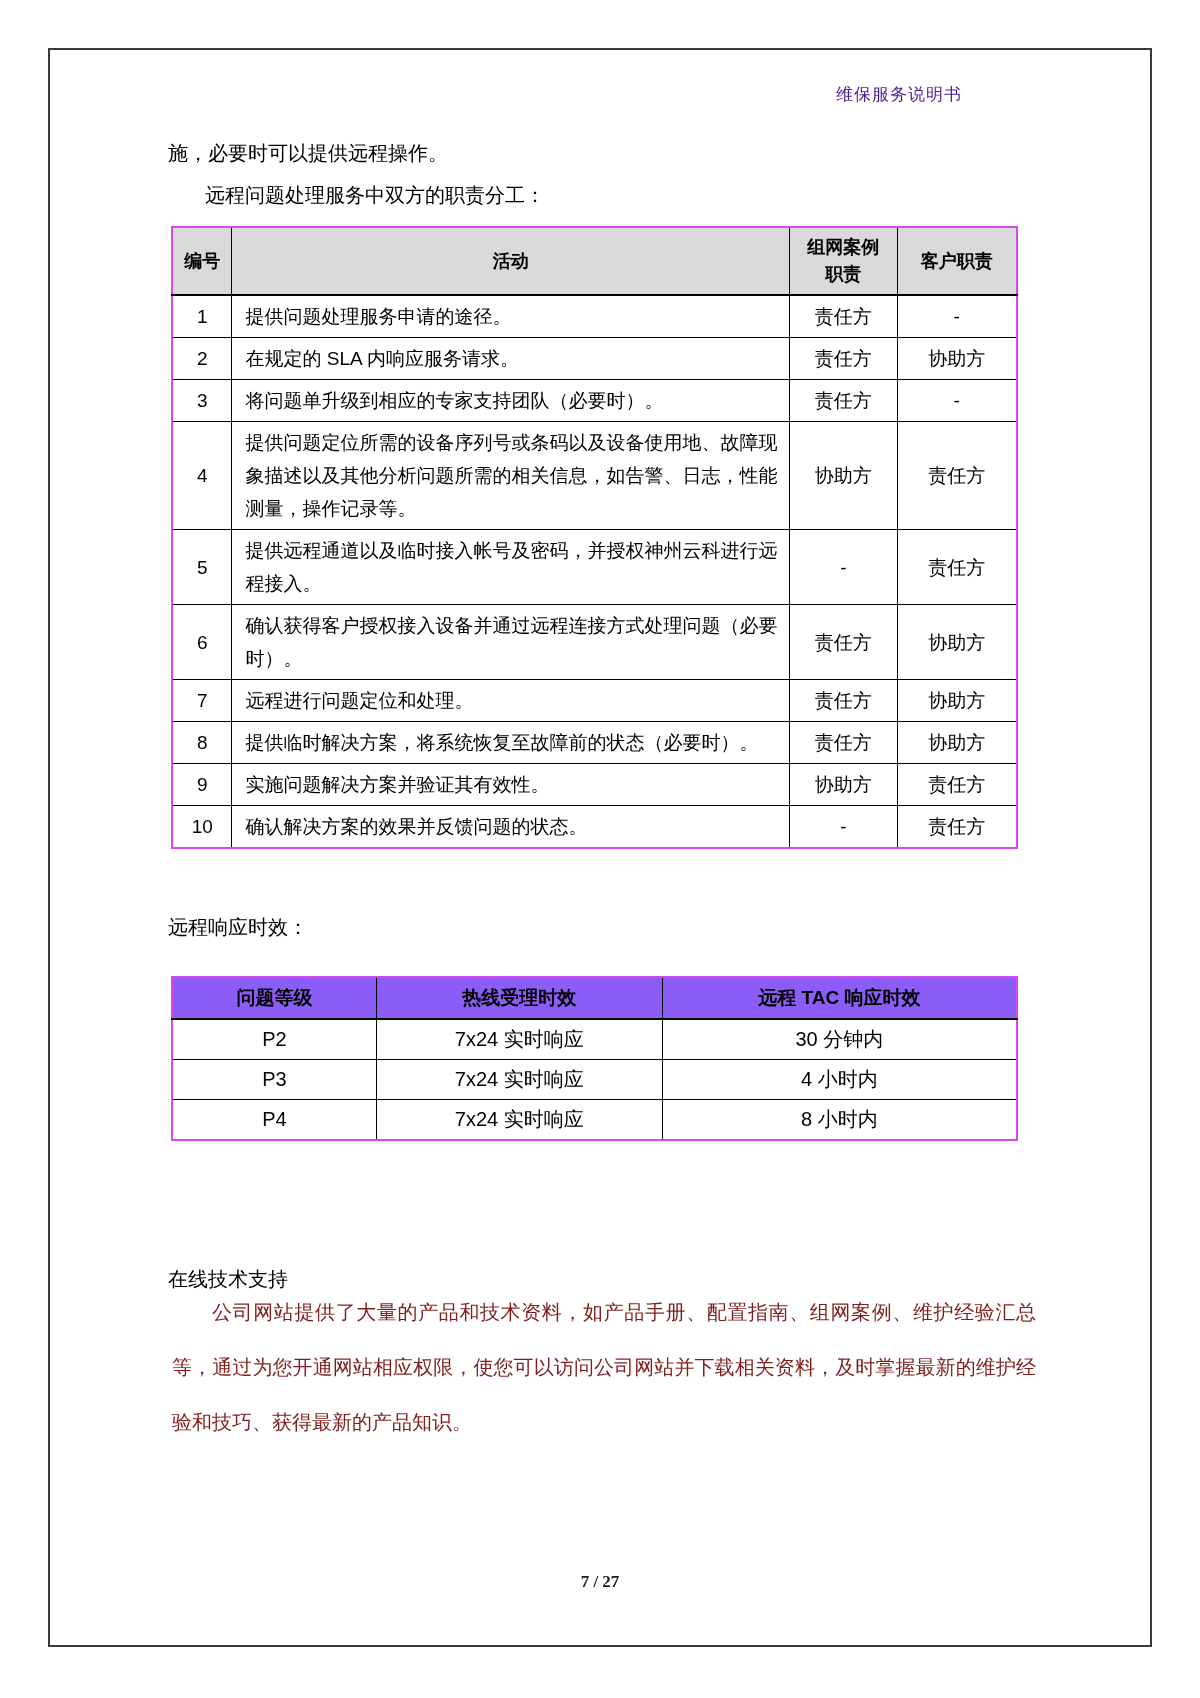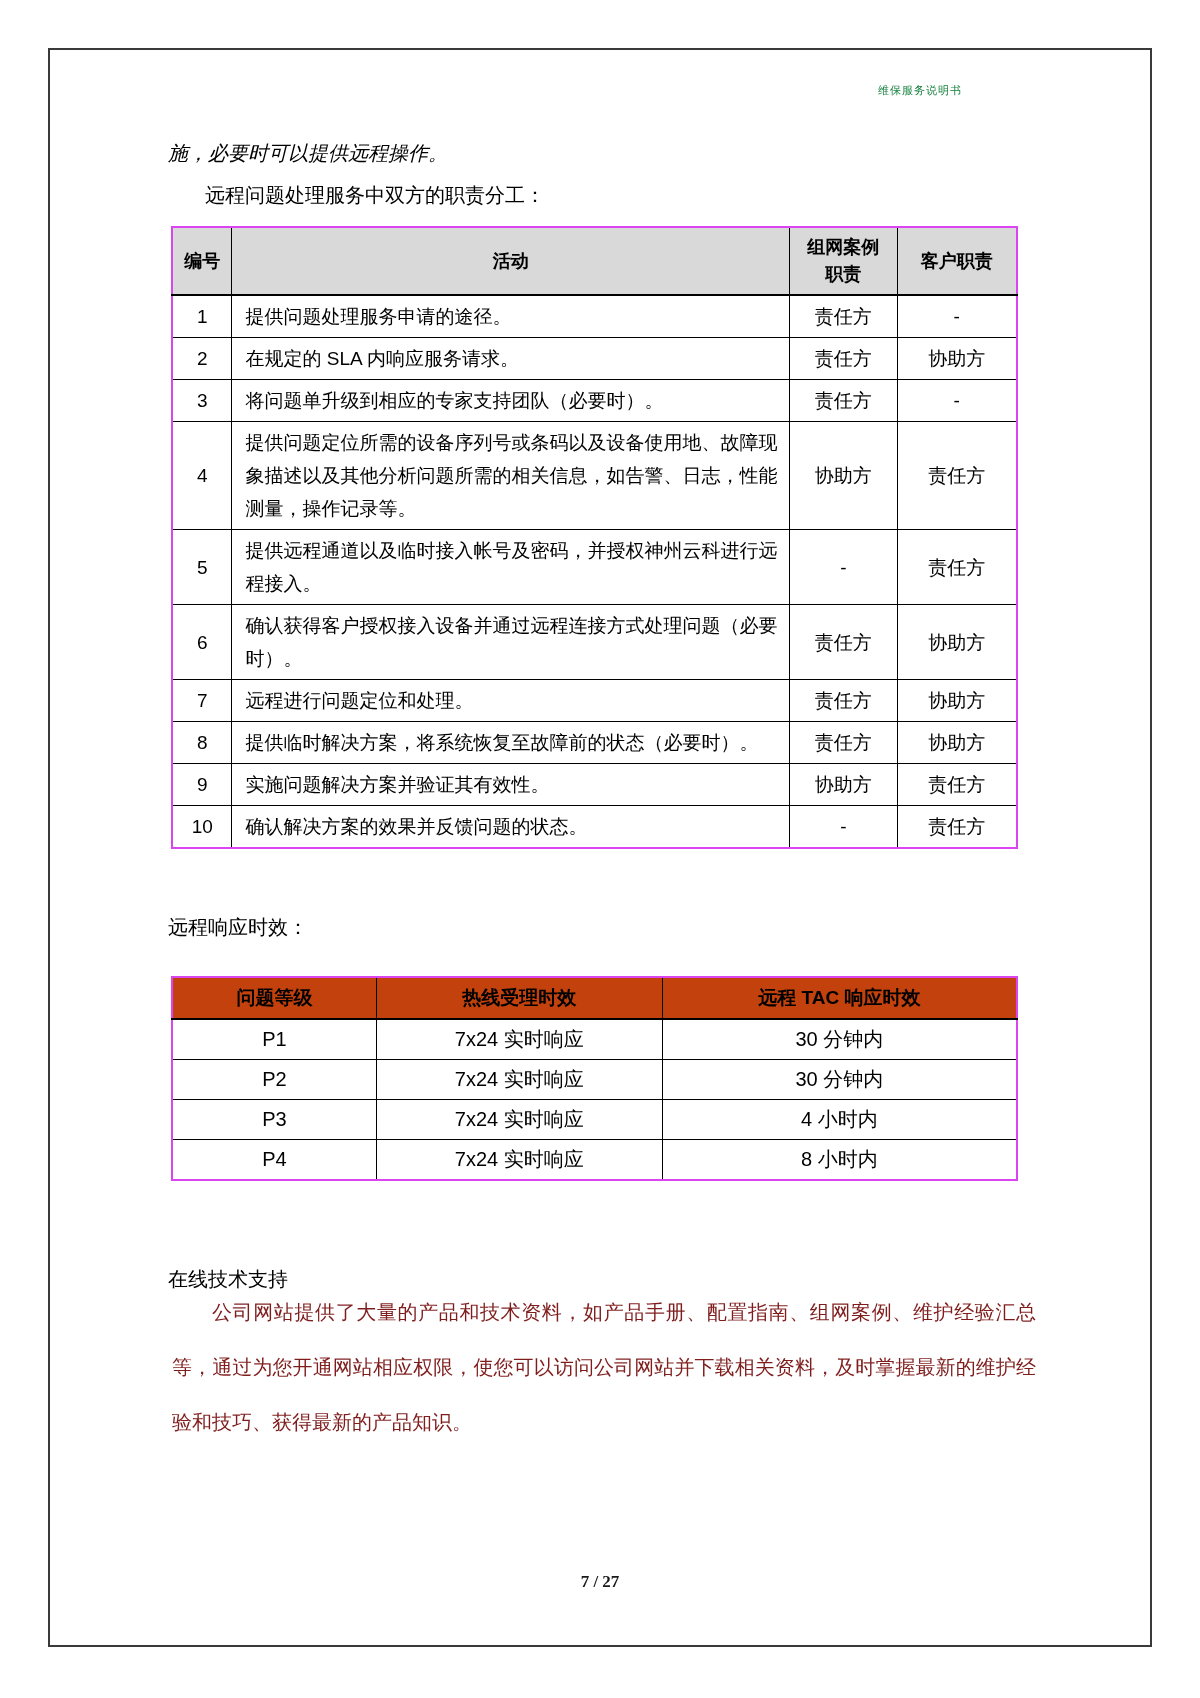"维保服务说明书" .doc-header { color: #15803d -> #4c1d95; font-size: 11px -> 17px }
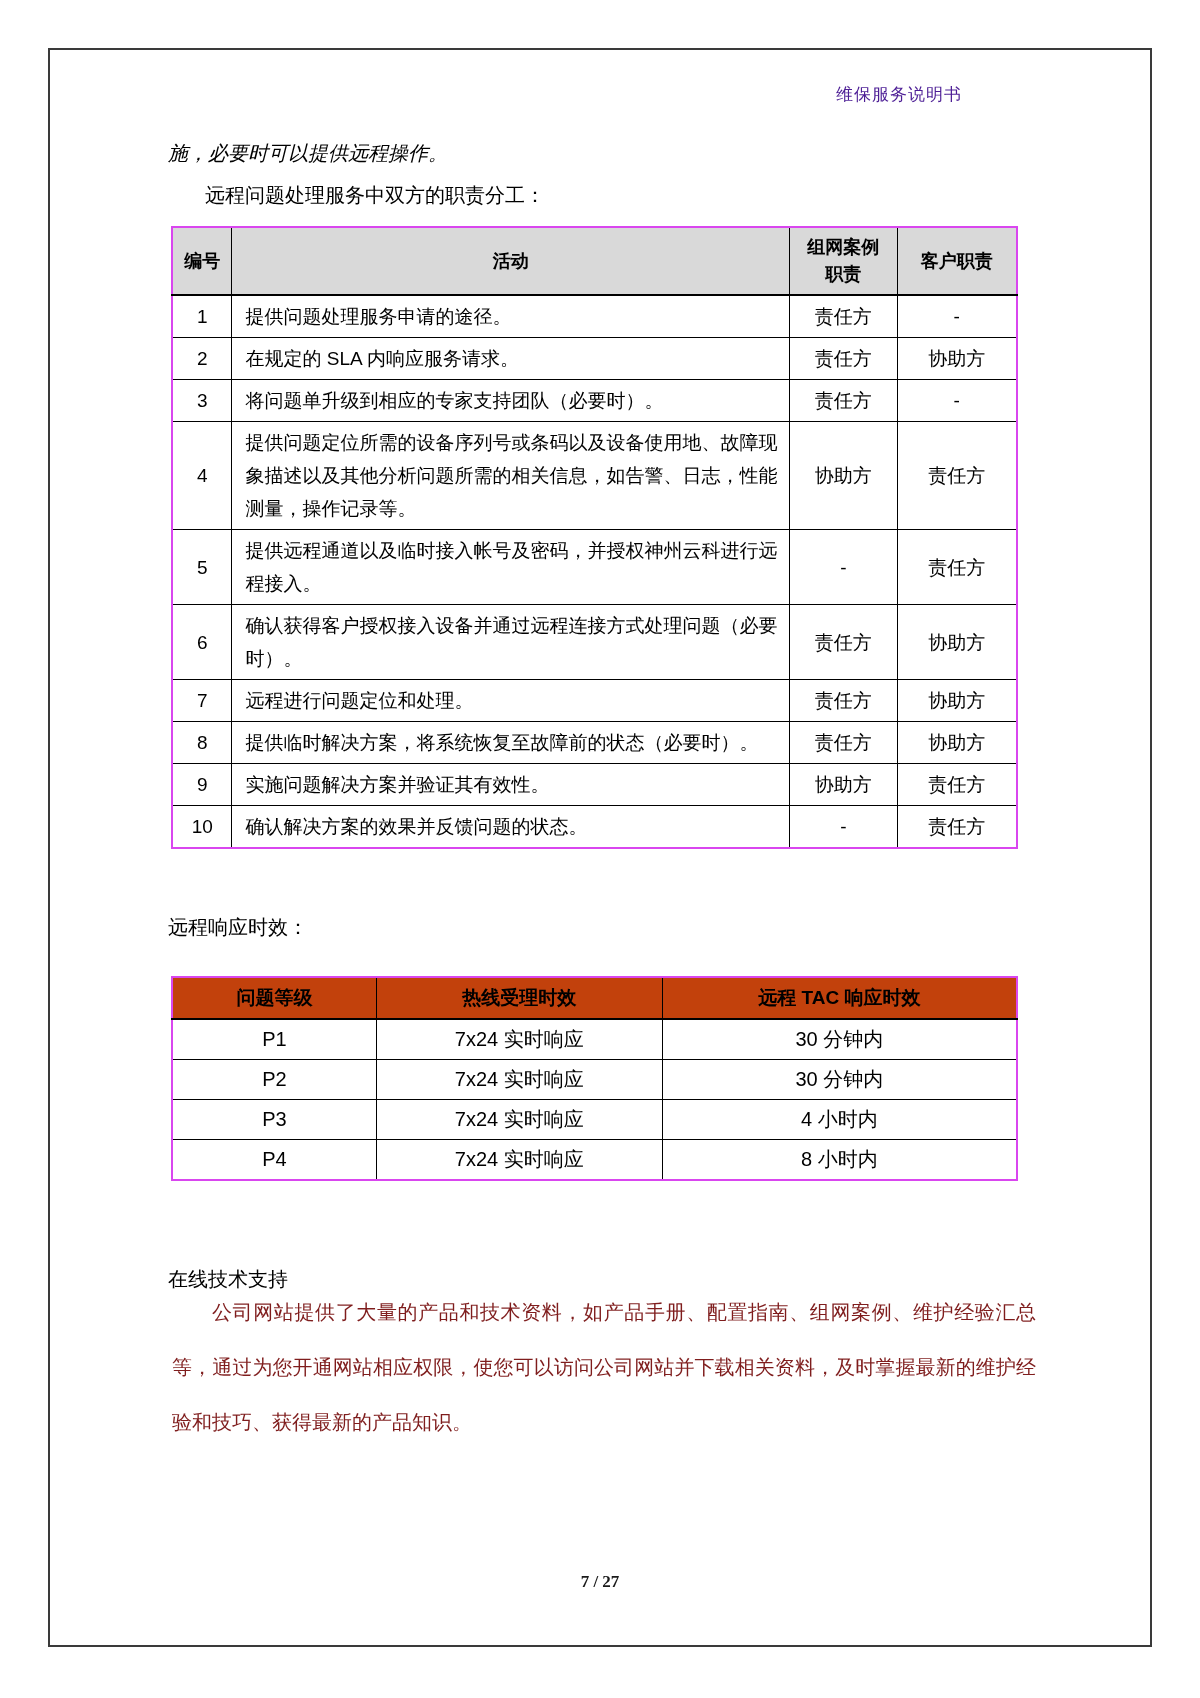"施，必要时可以提供远程操作。" .p-top1 { font-style: italic -> none }
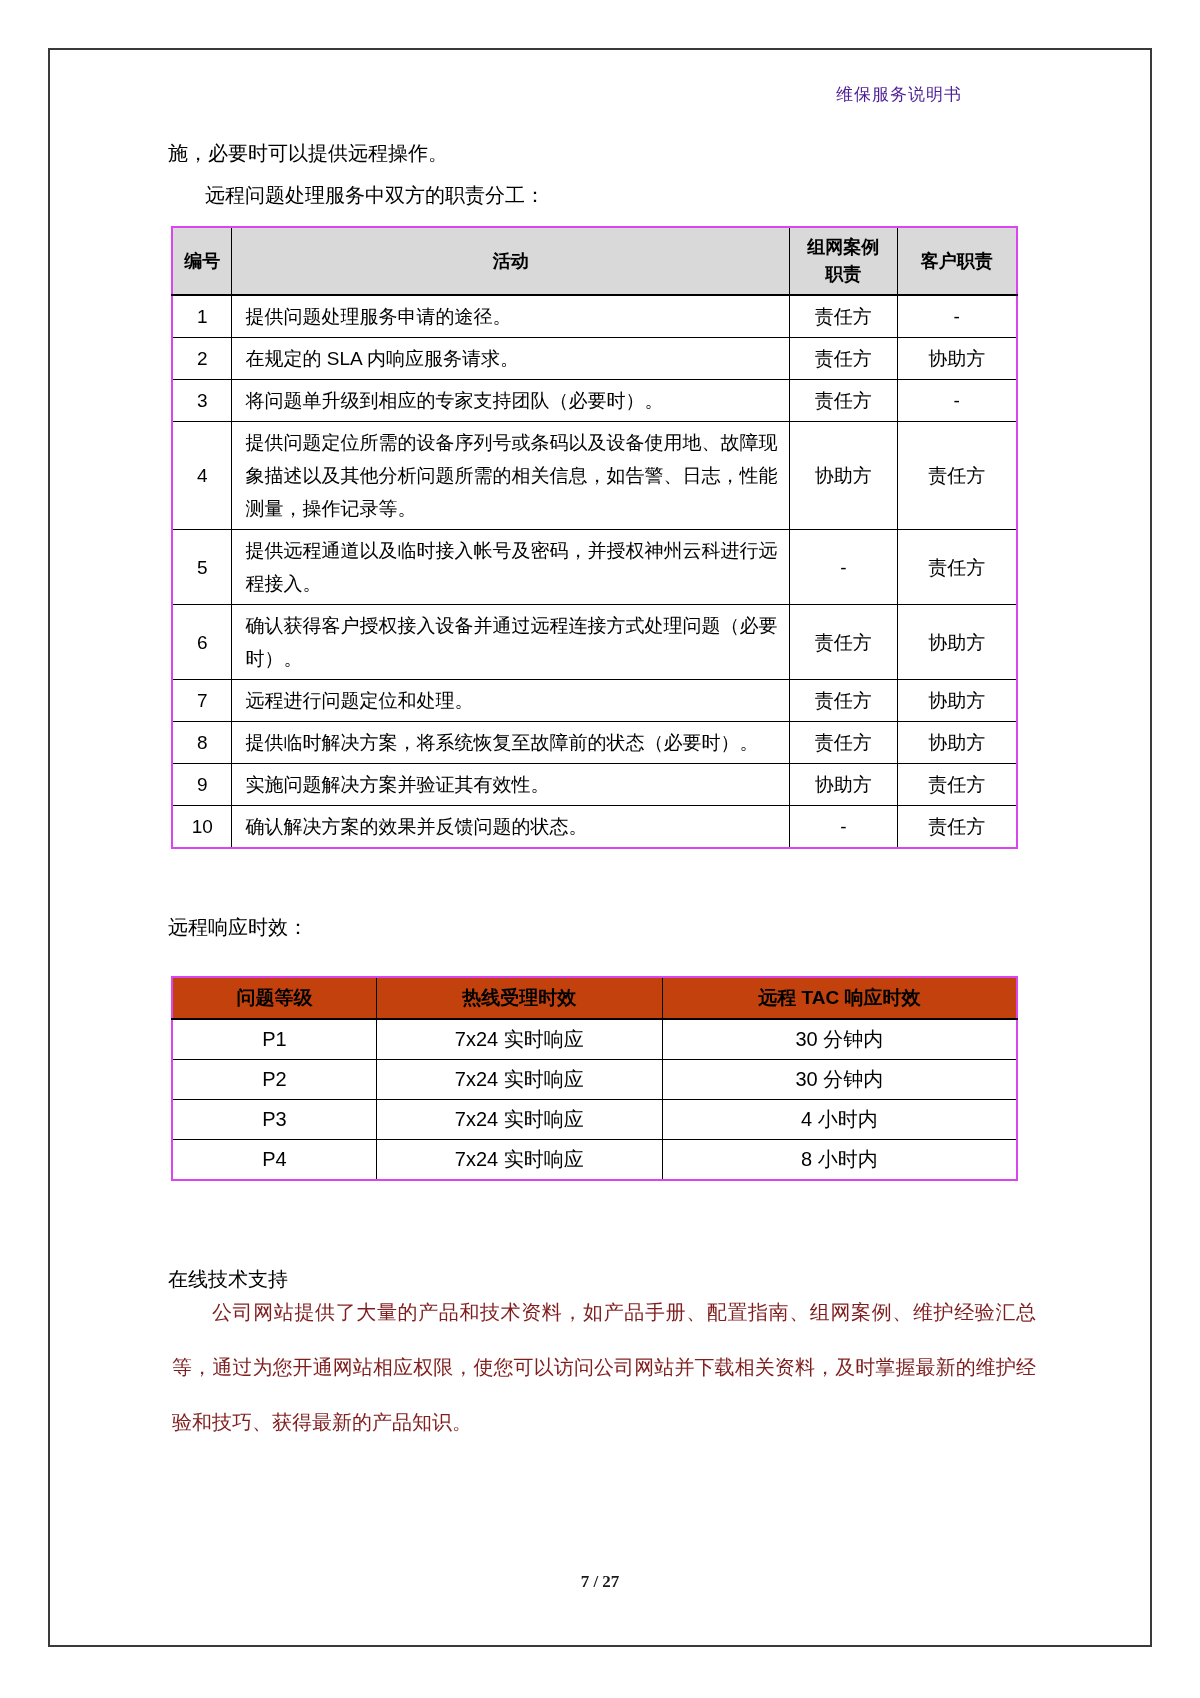"问题等级" .t2 th { background: #c2410c -> #8b5cf6 }
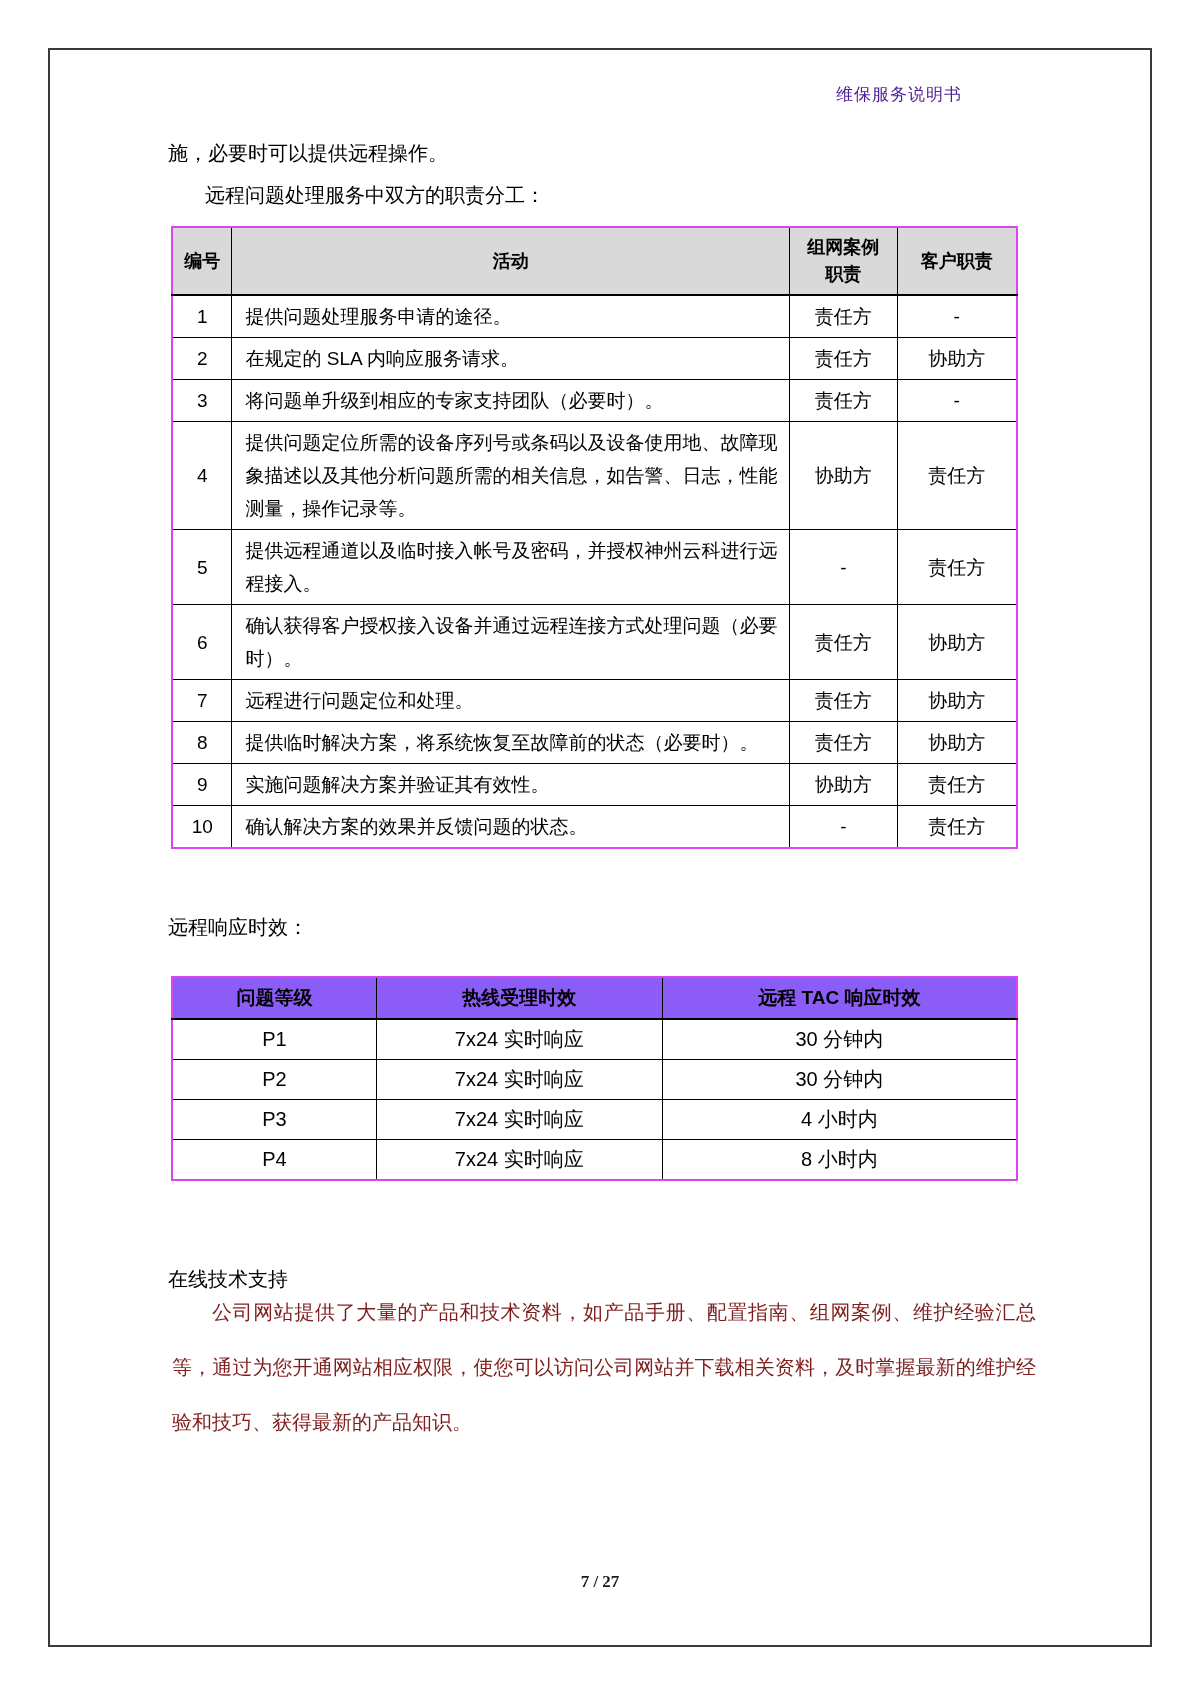"P1" tr { html: <tr> <td>P1</td> <td>7x24 实时响应</td> <td>30 分钟内</td> </tr> -> none }
